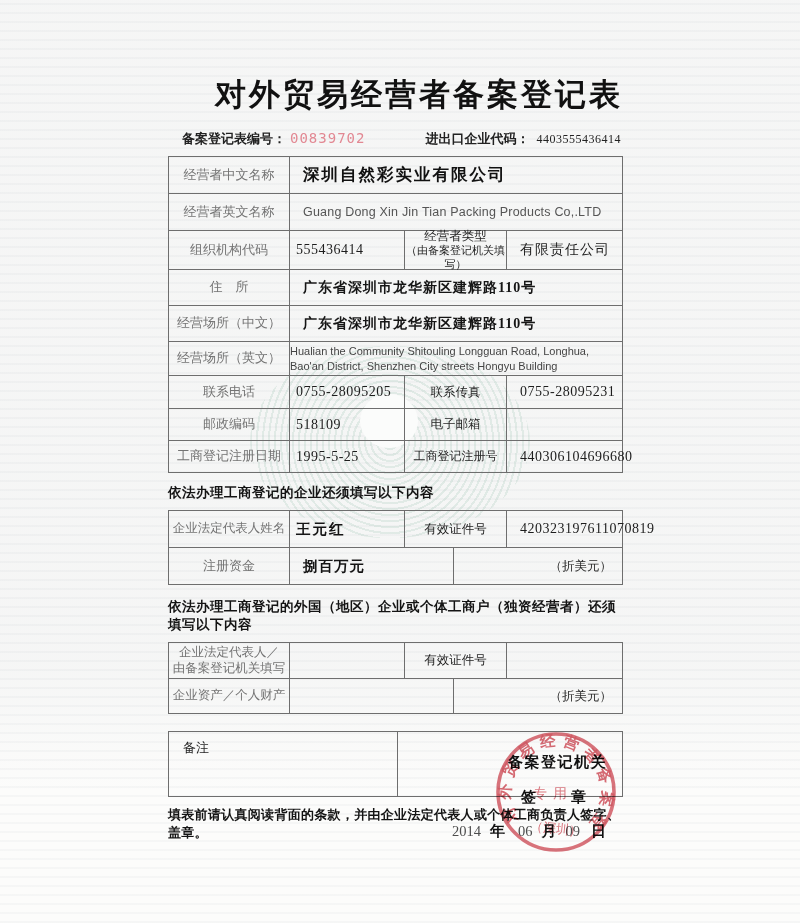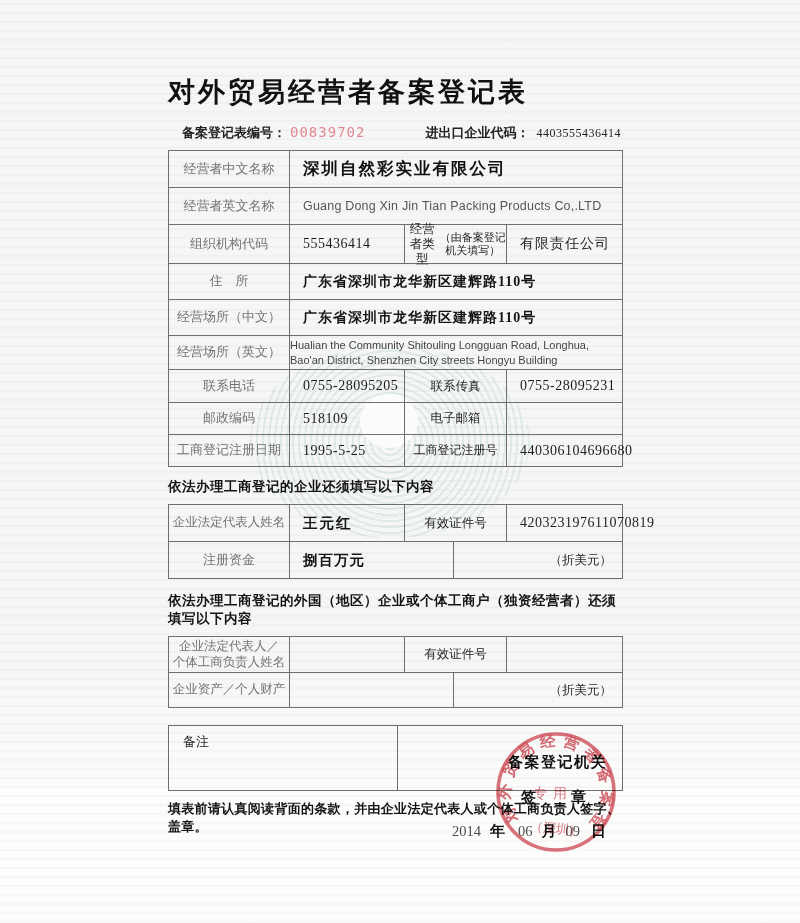"对外贸易经营者备案登记表" .doc-title { font-size: 27px -> 31px; text-align: left -> right }
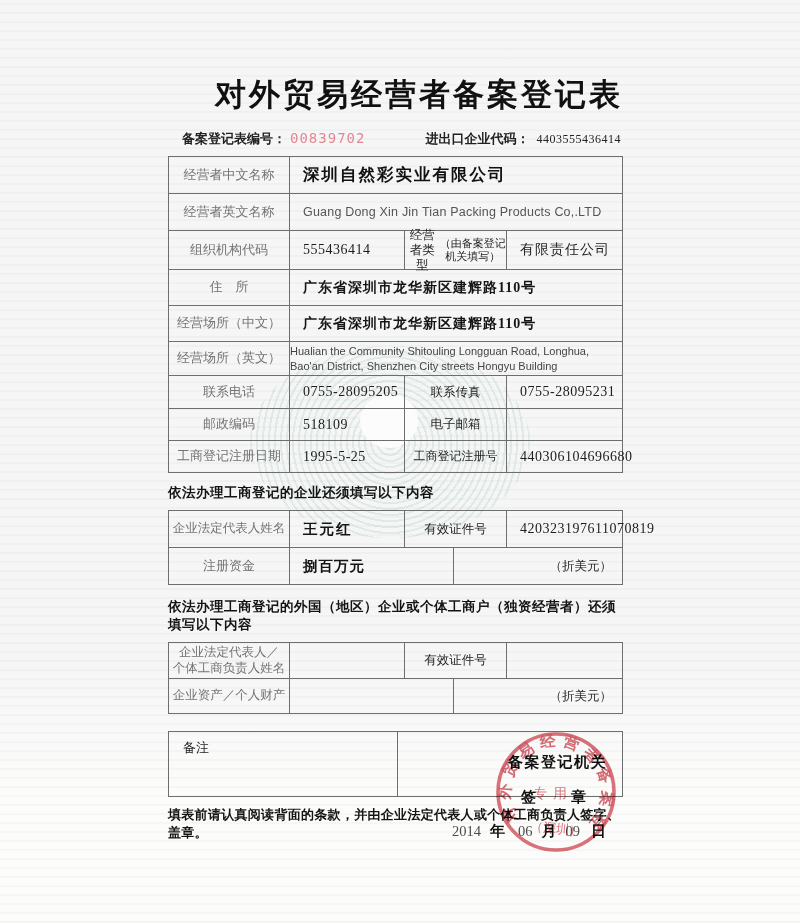"经营者类型" .type-cell { flex-direction: row -> column }
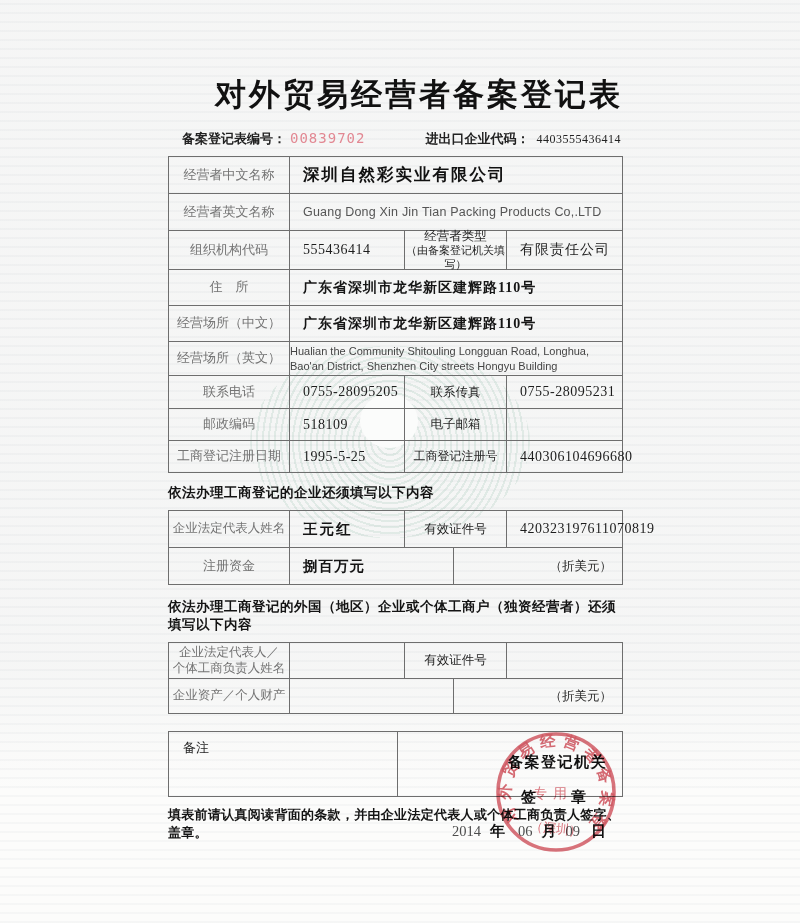"555436414" .c-val2 { padding-left: 13px -> 6px }
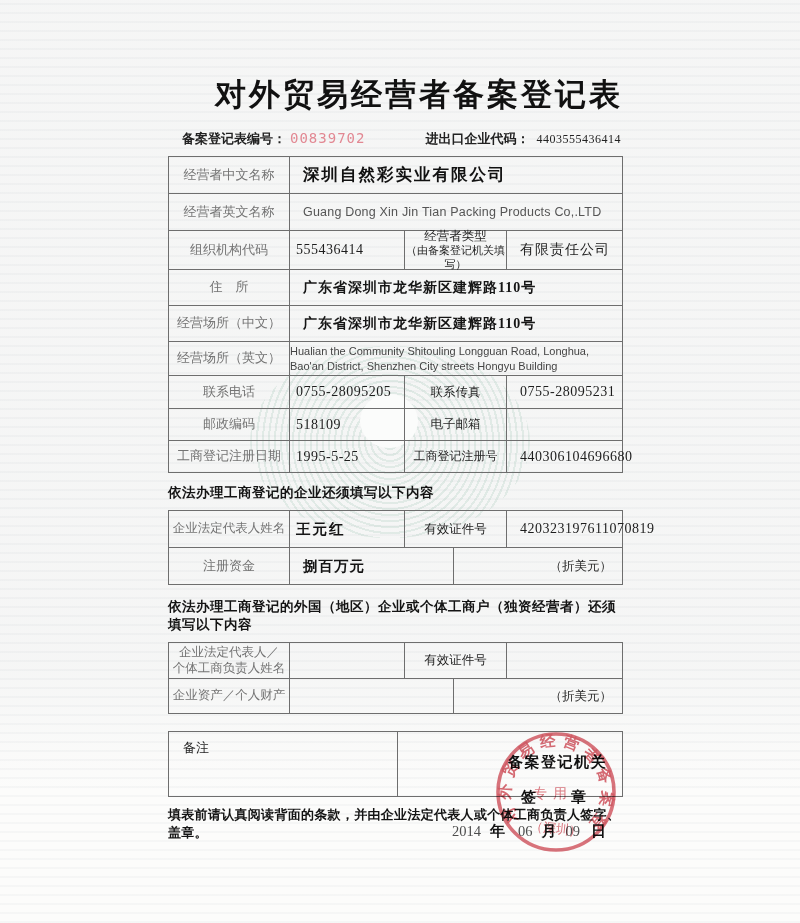"个体工商负责人姓名" span { text: 个体工商负责人姓名 -> 由备案登记机关填写 }
